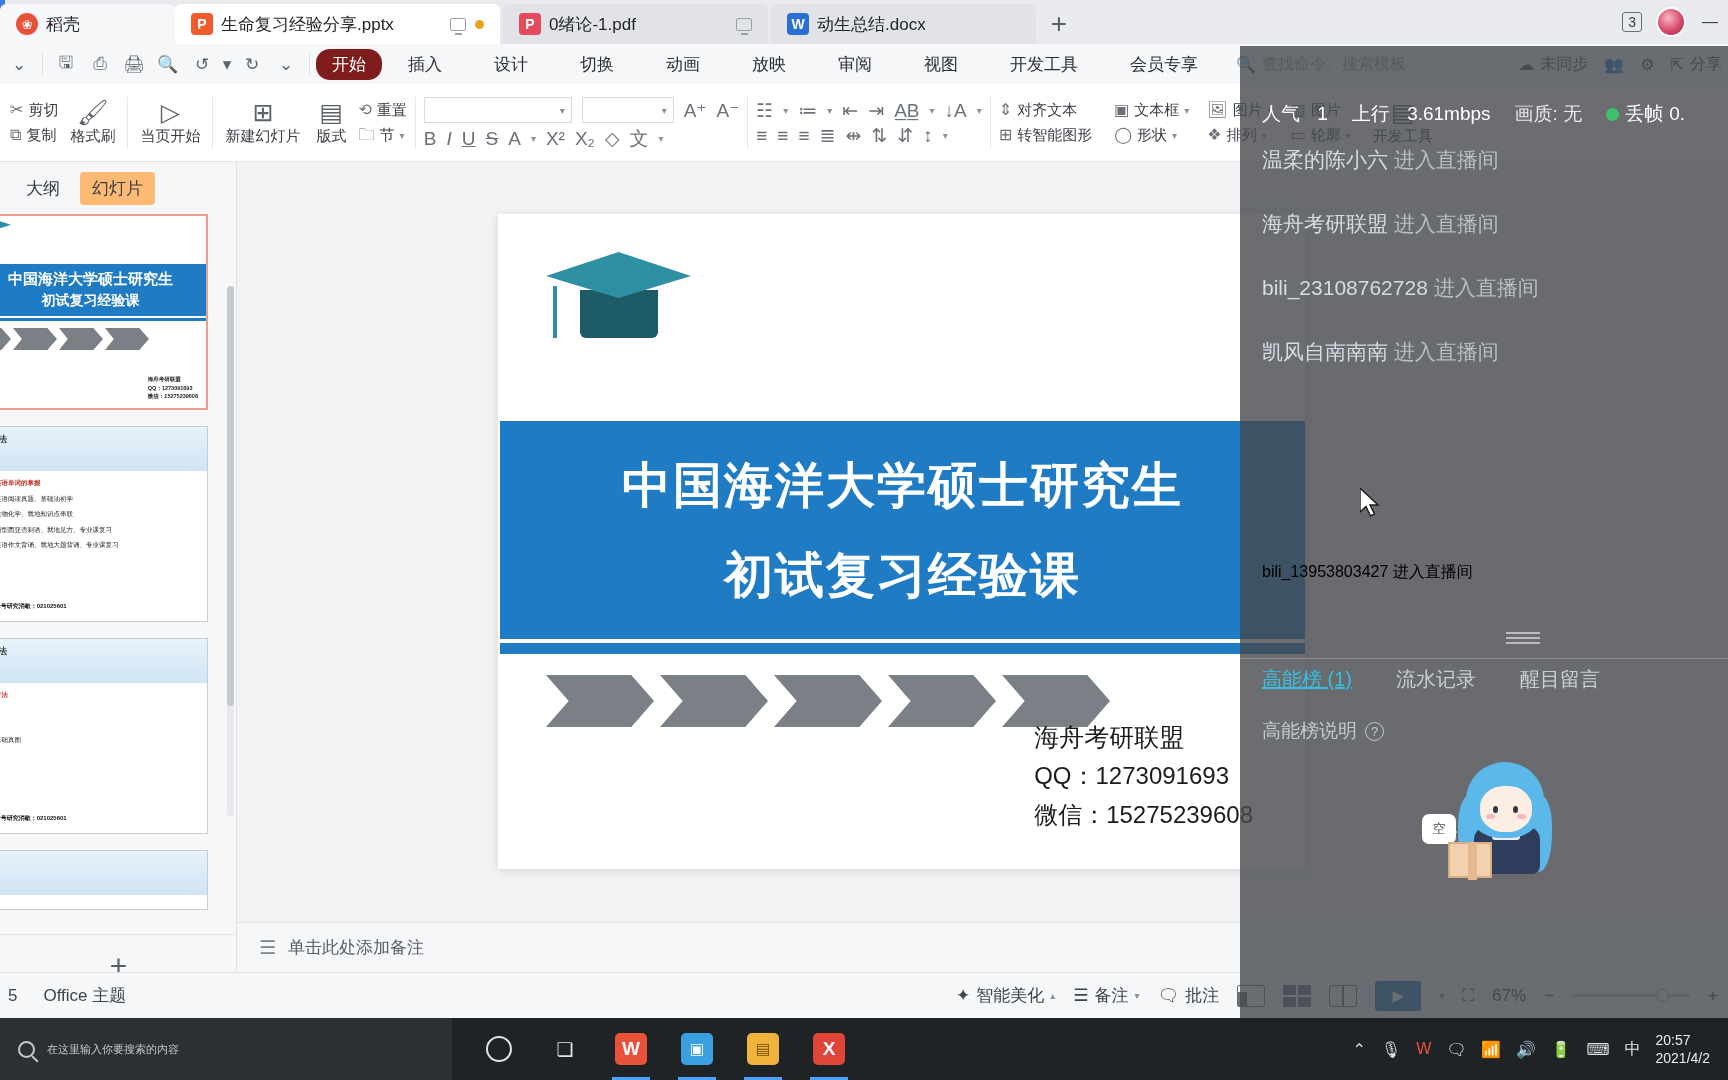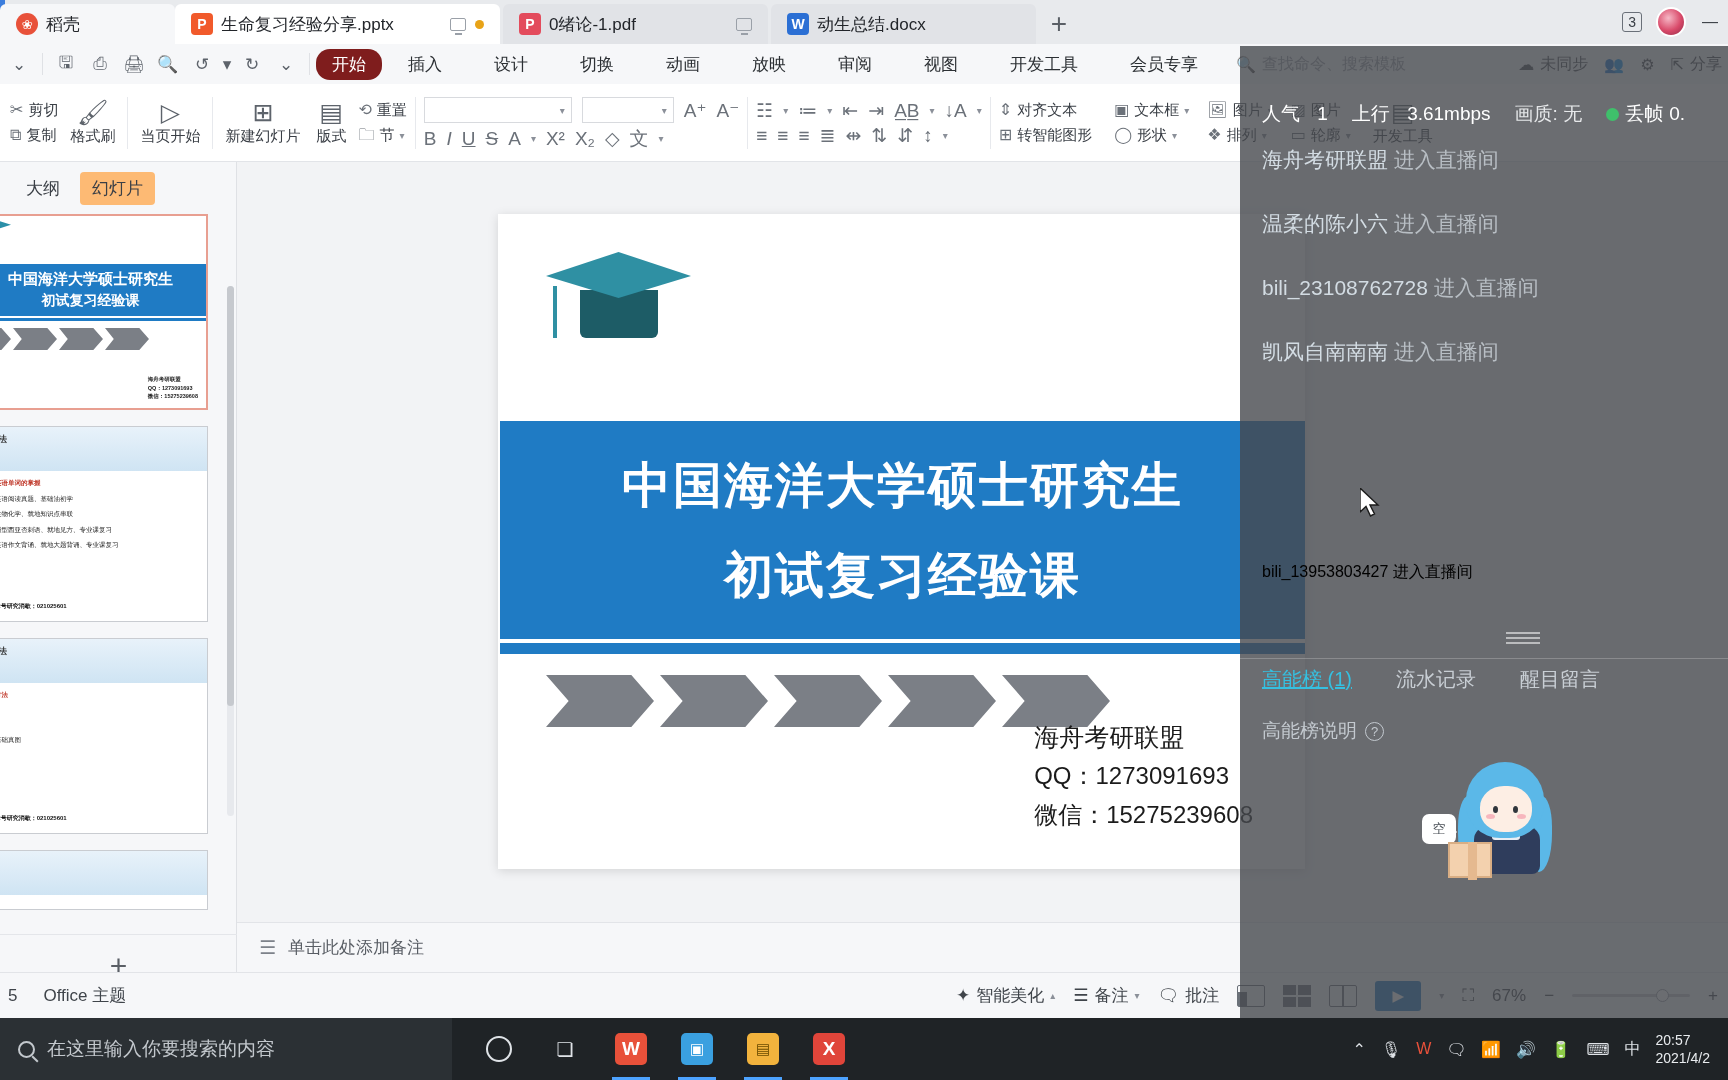"海舟考研联盟 进入直播间" div.ov-msg { order: before "温柔的陈小六 进入直播间" -> after "温柔的陈小六 进入直播间" }
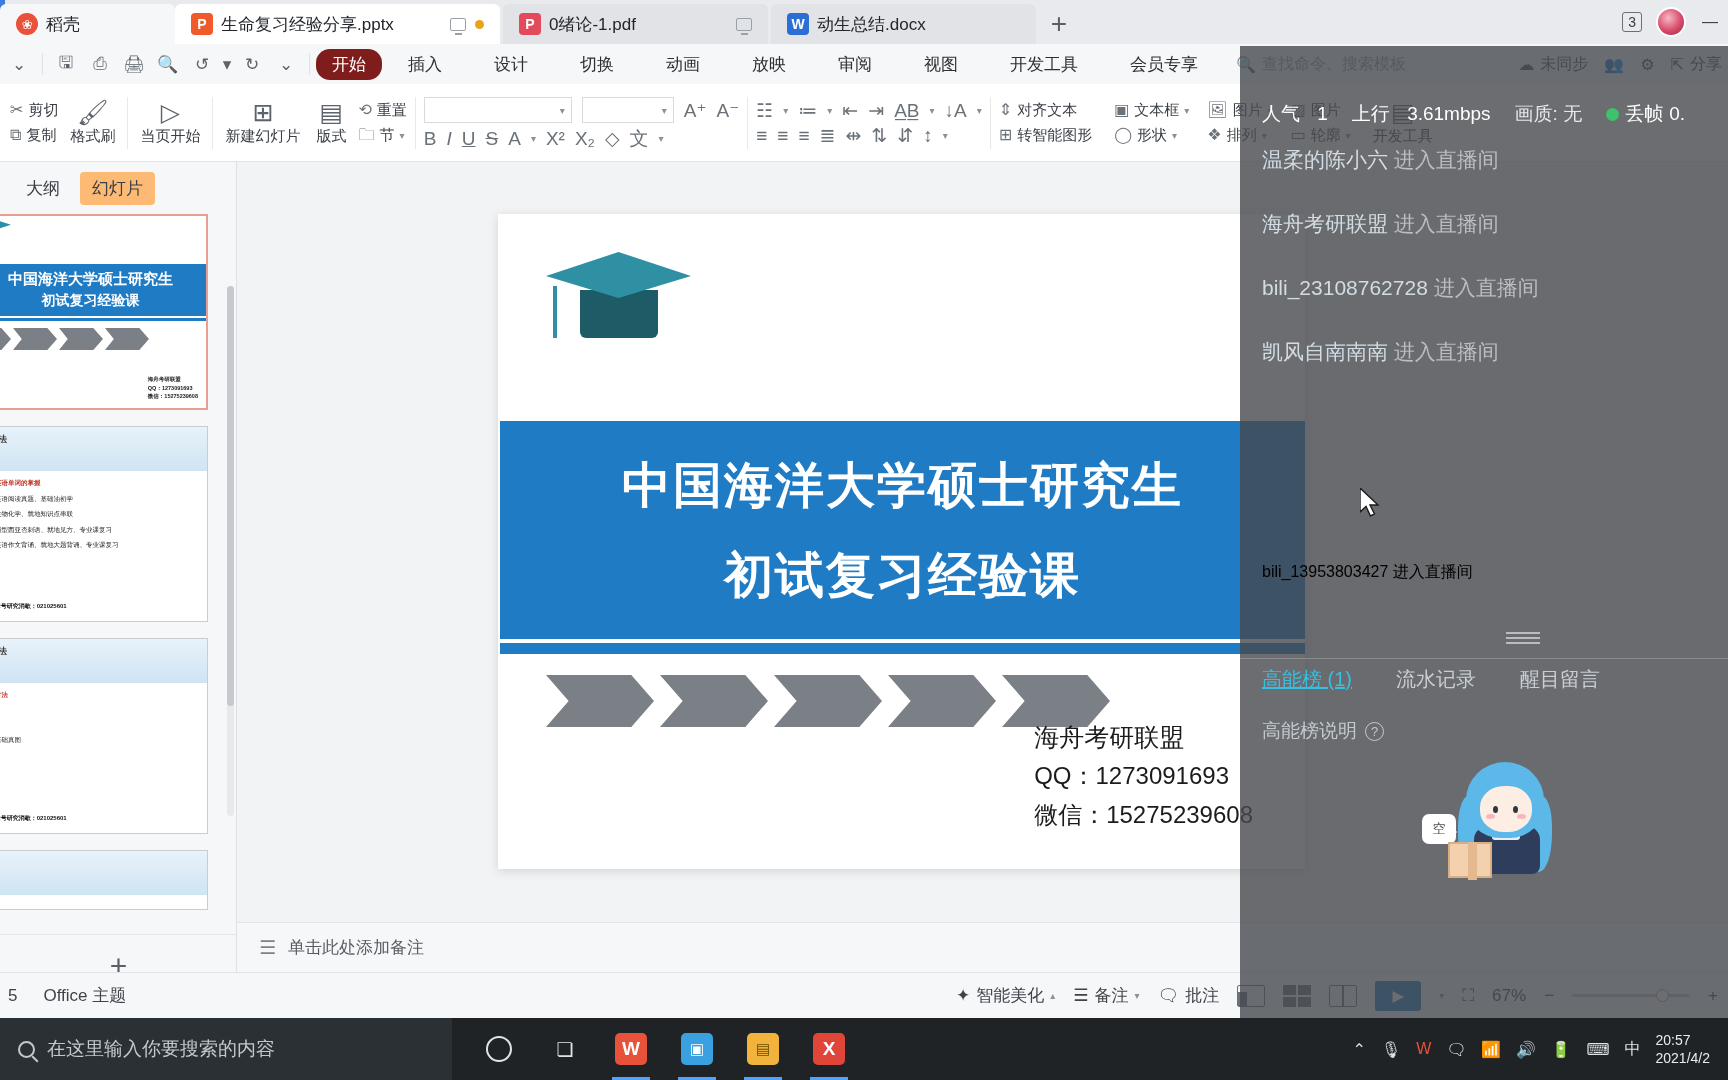"在这里输入你要搜索的内容" .tb-search { font-size: 19px -> 11px }
